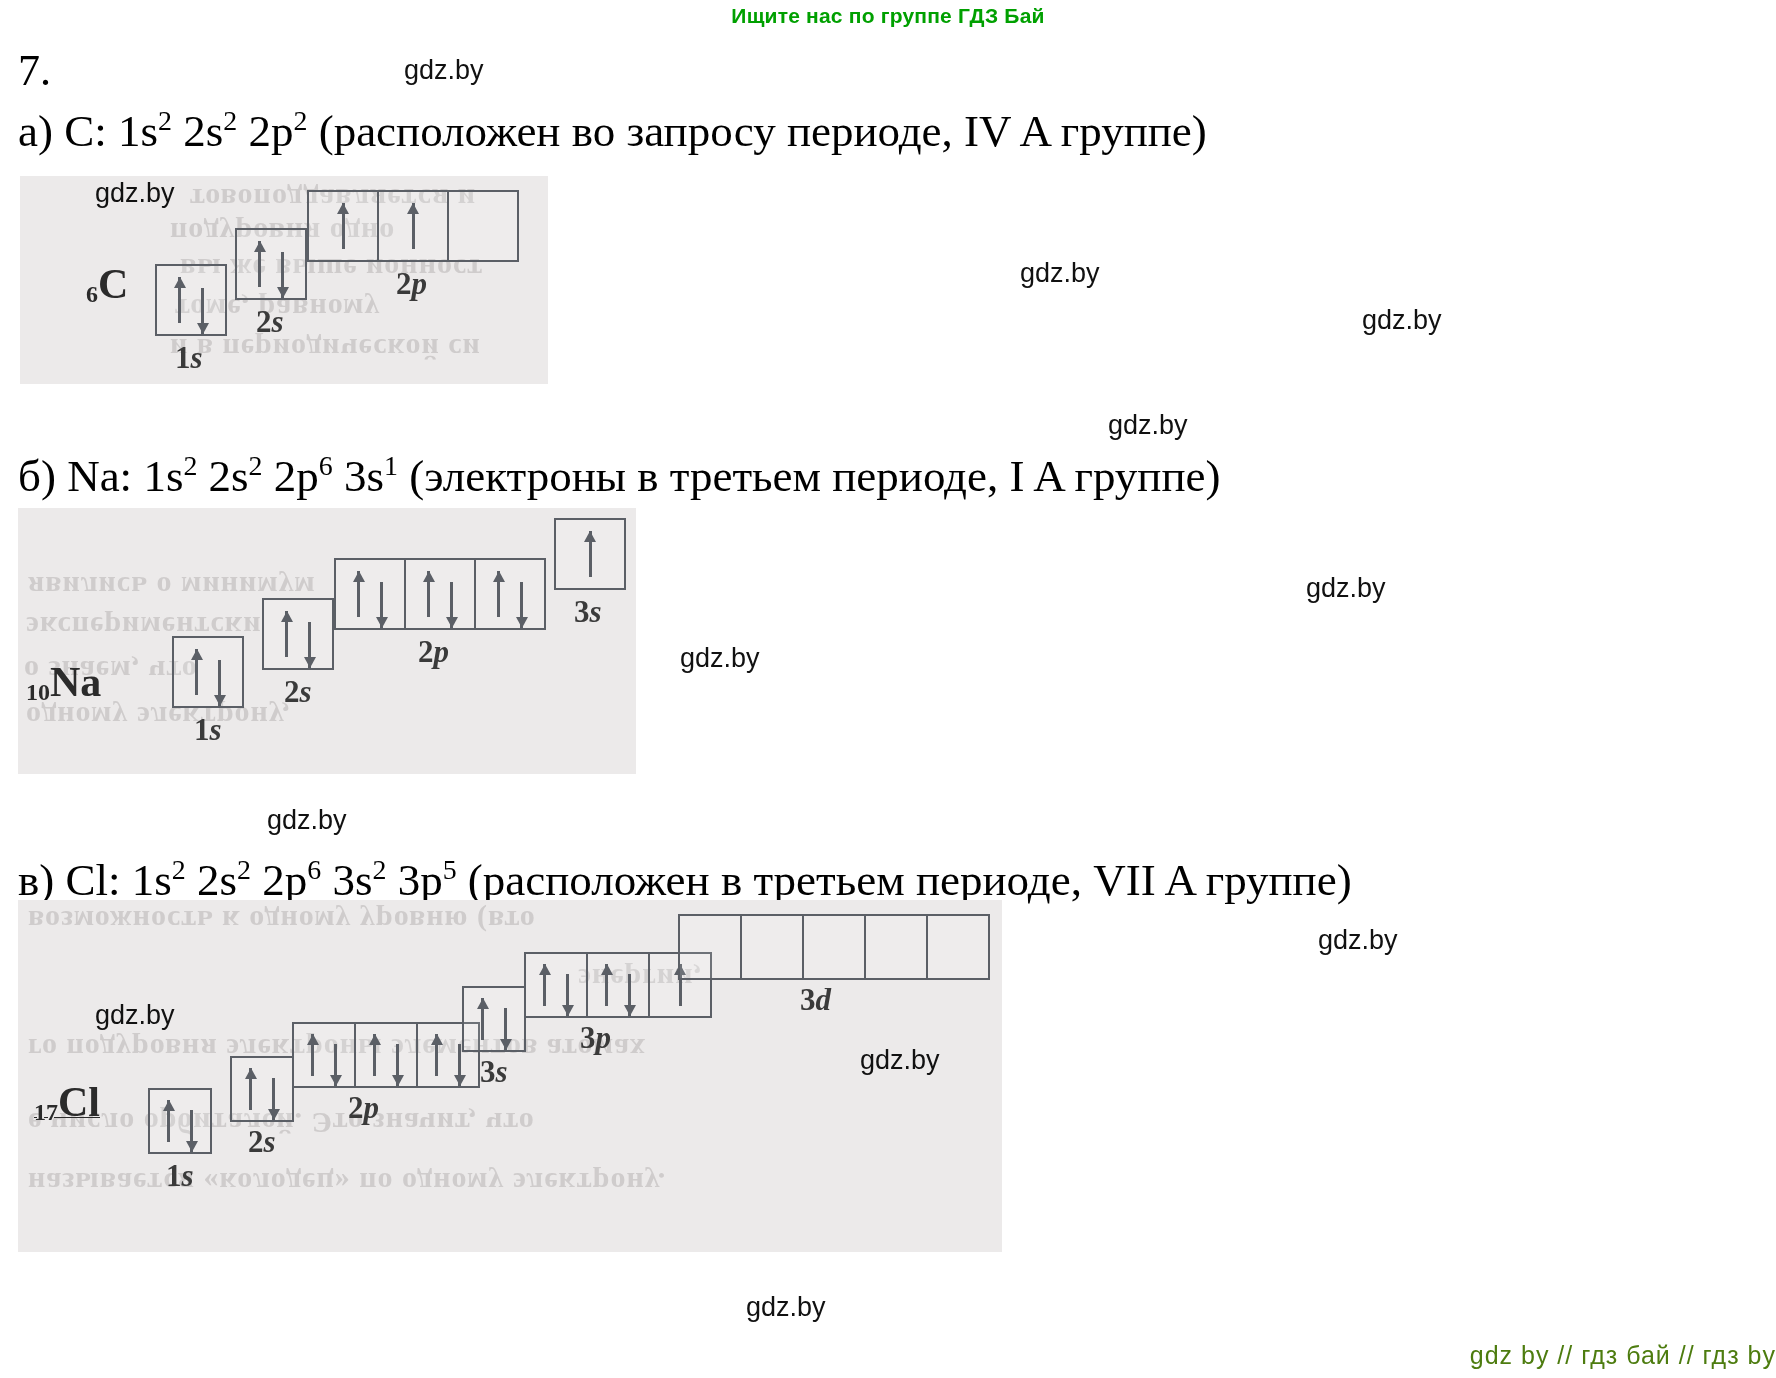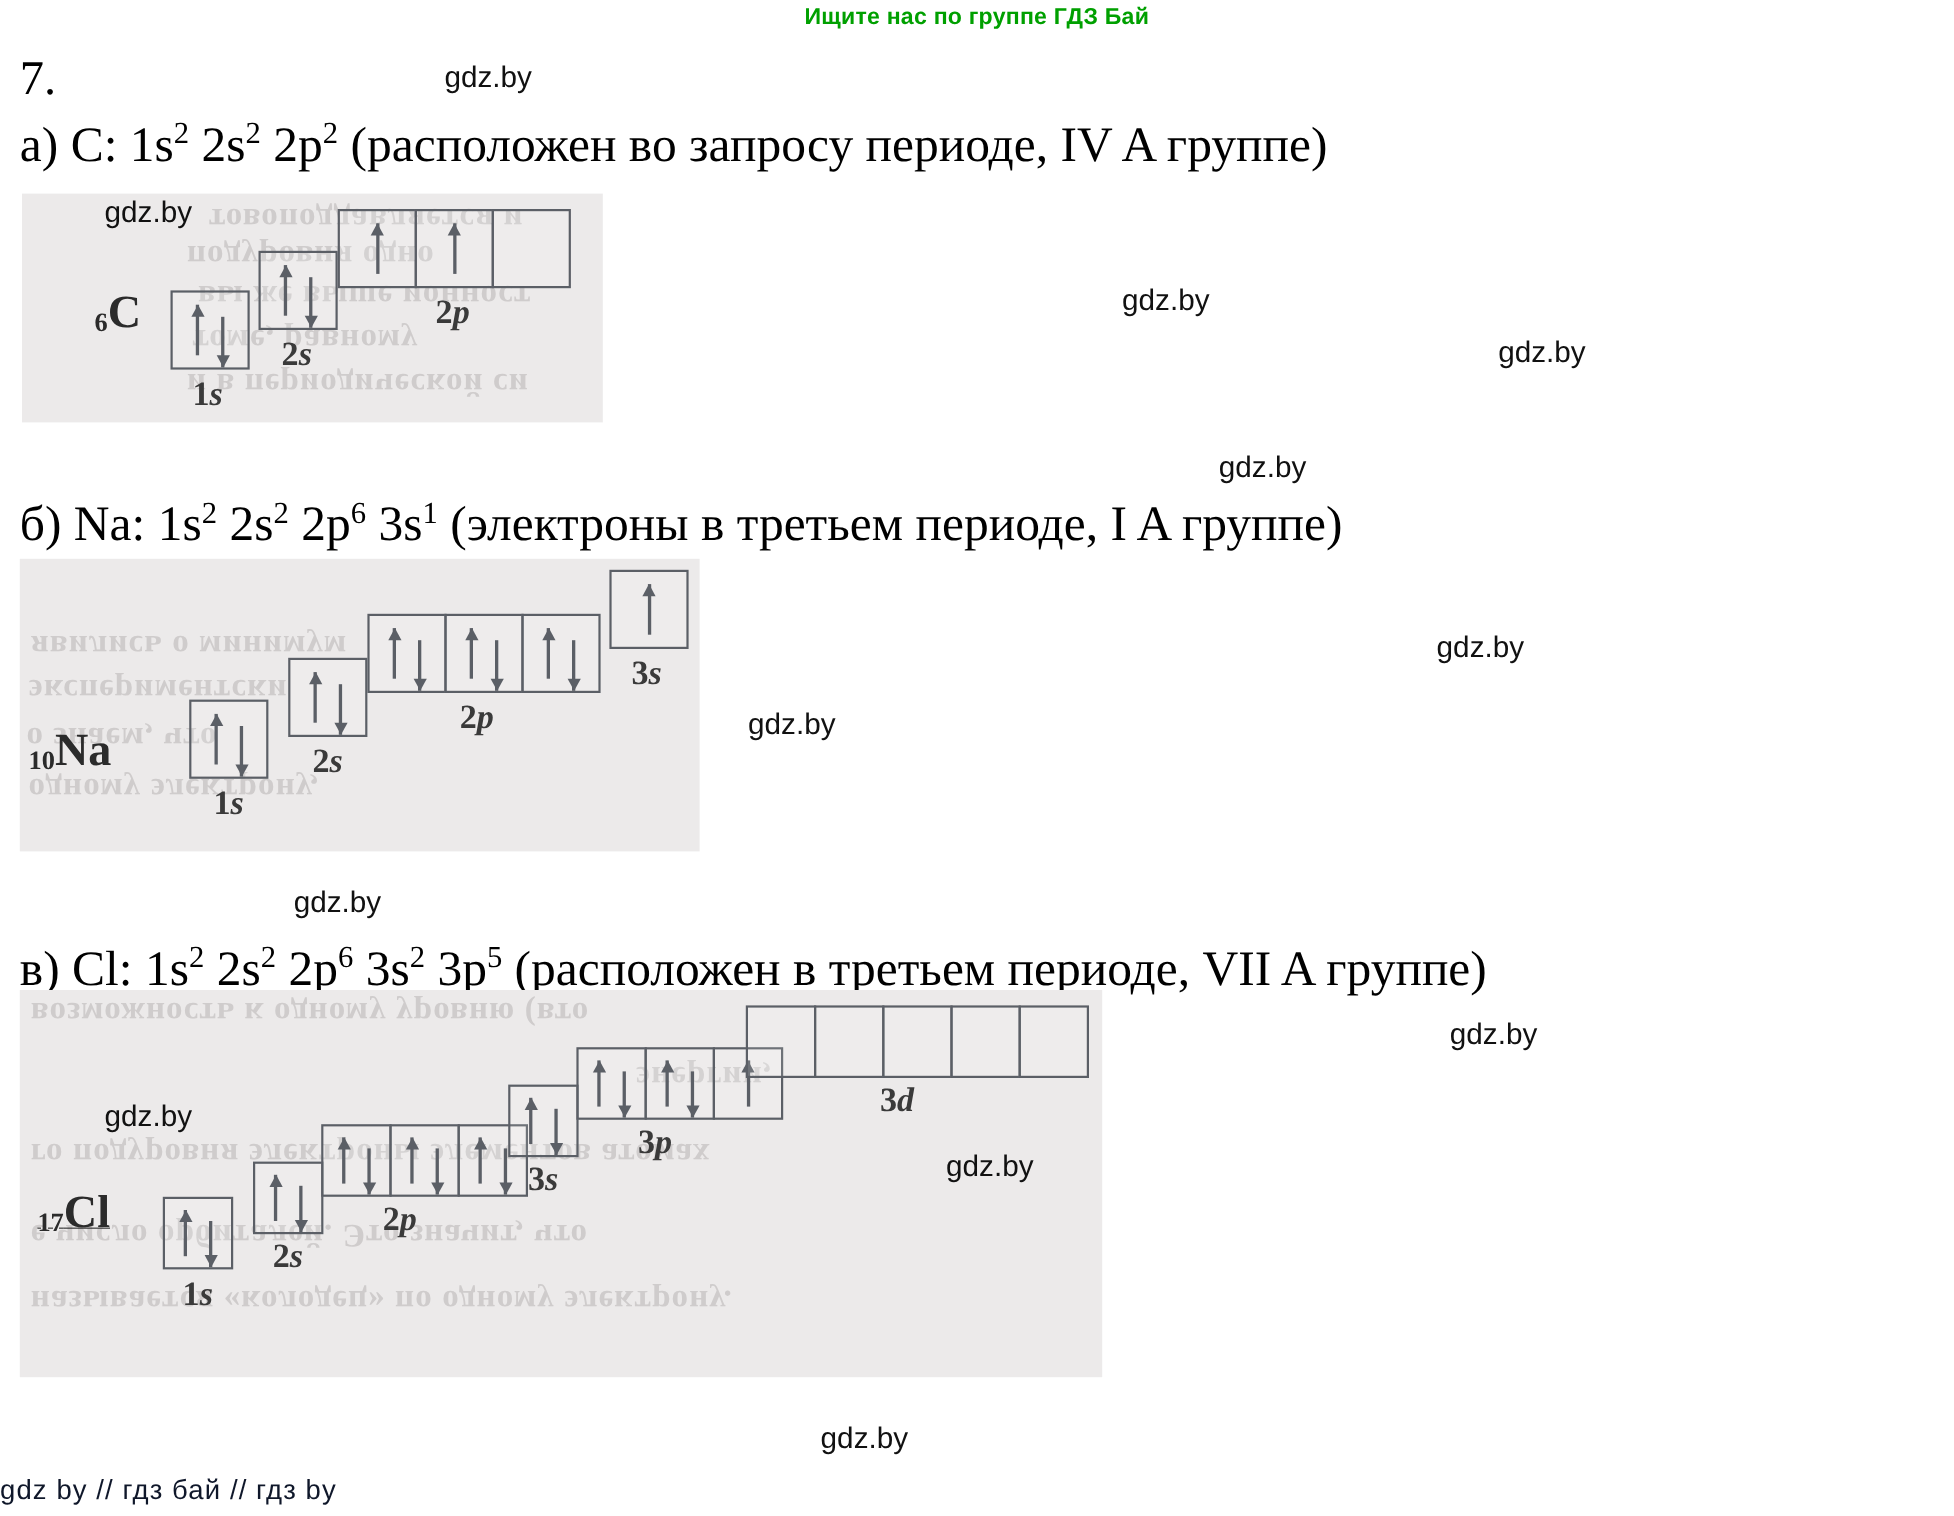"gdz by // гдз бай" .footer { color: #0f172a -> #4d7c0f; text-align: left -> right }
